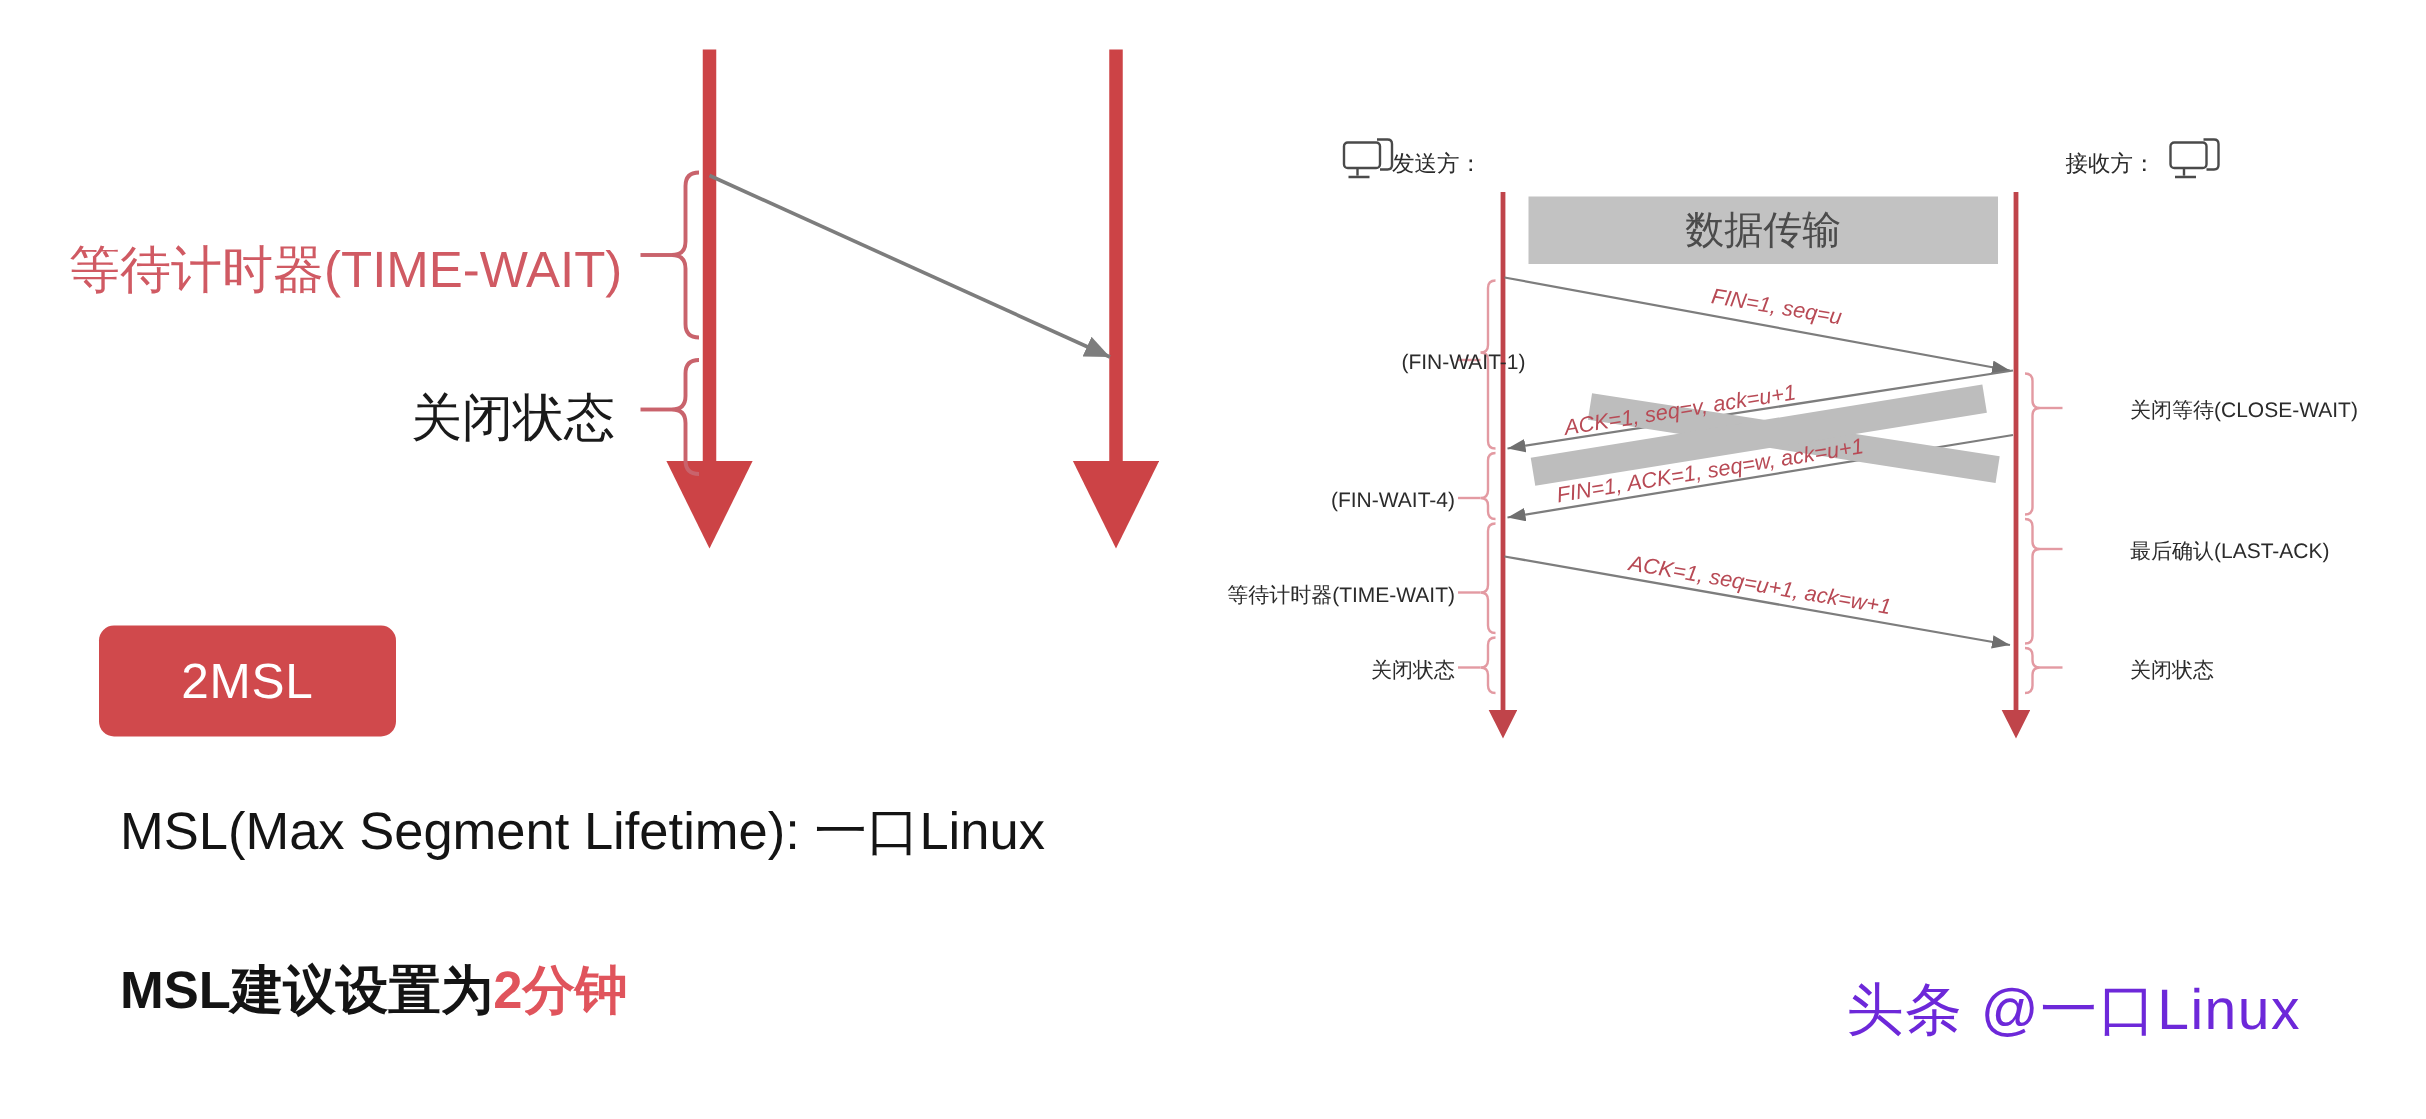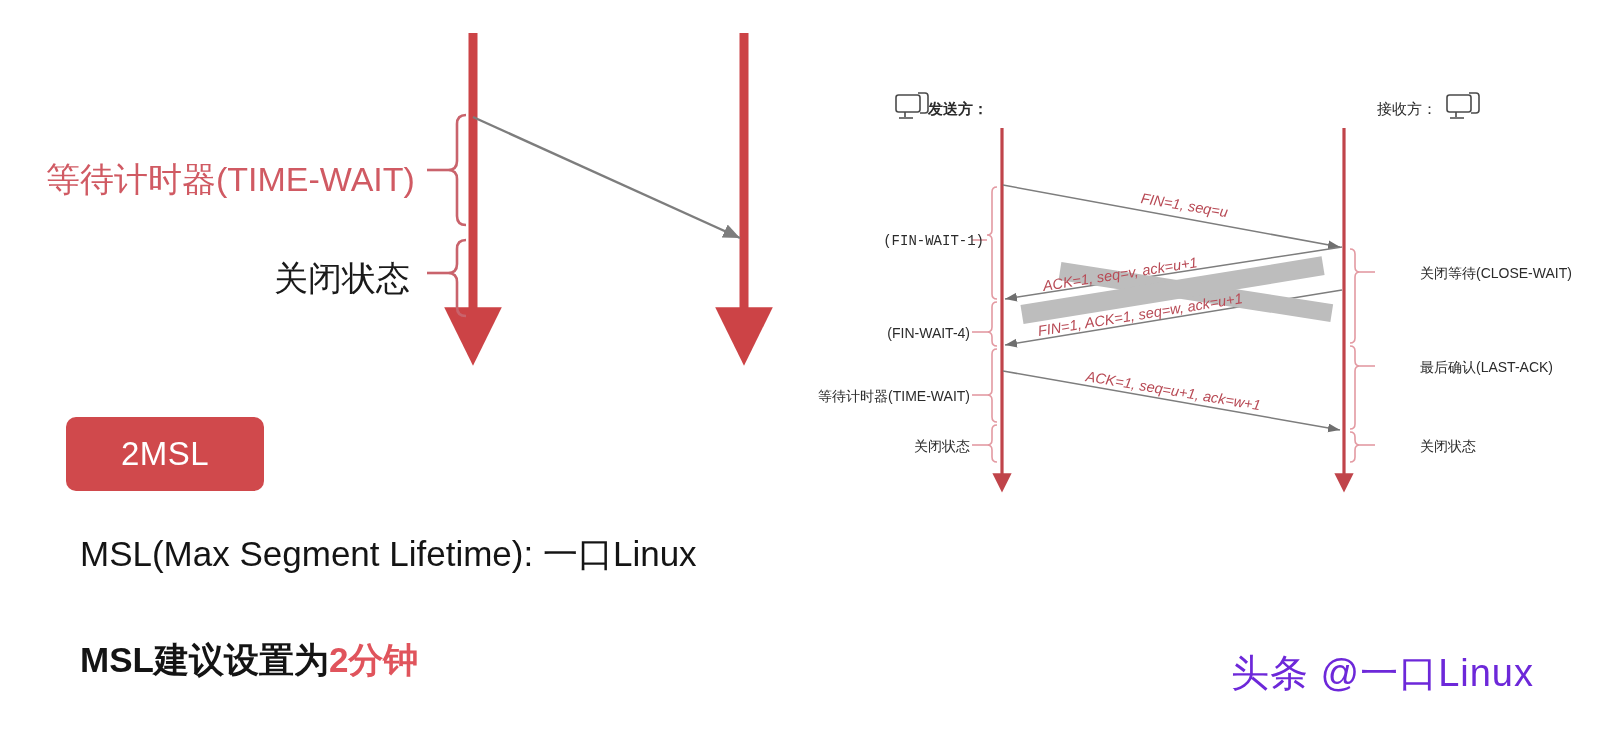"发送方：" .sd-sender { font-weight: bold -> none }
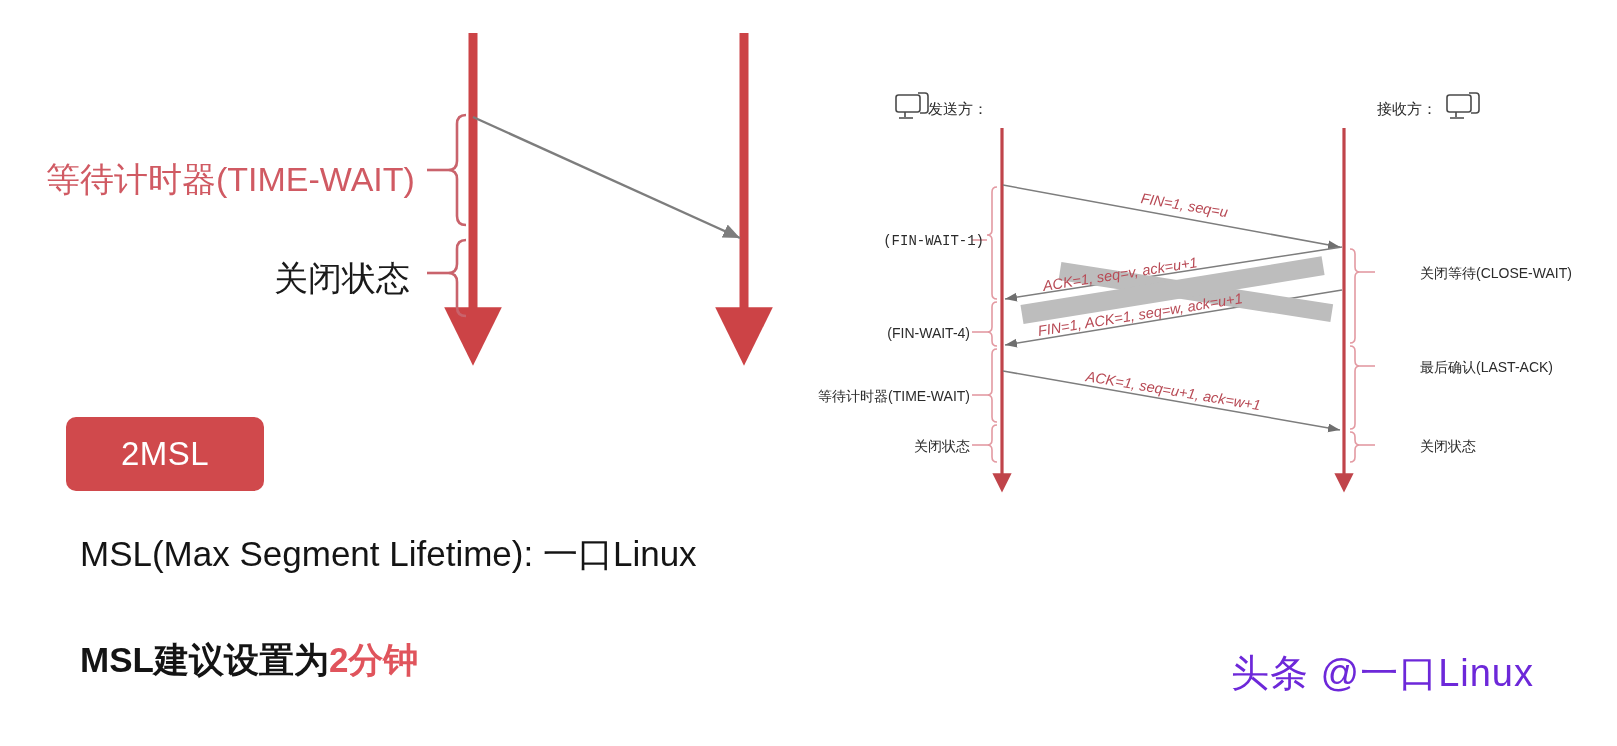"数据传输" div.abs { html: none -> <div>数据传输</div> }
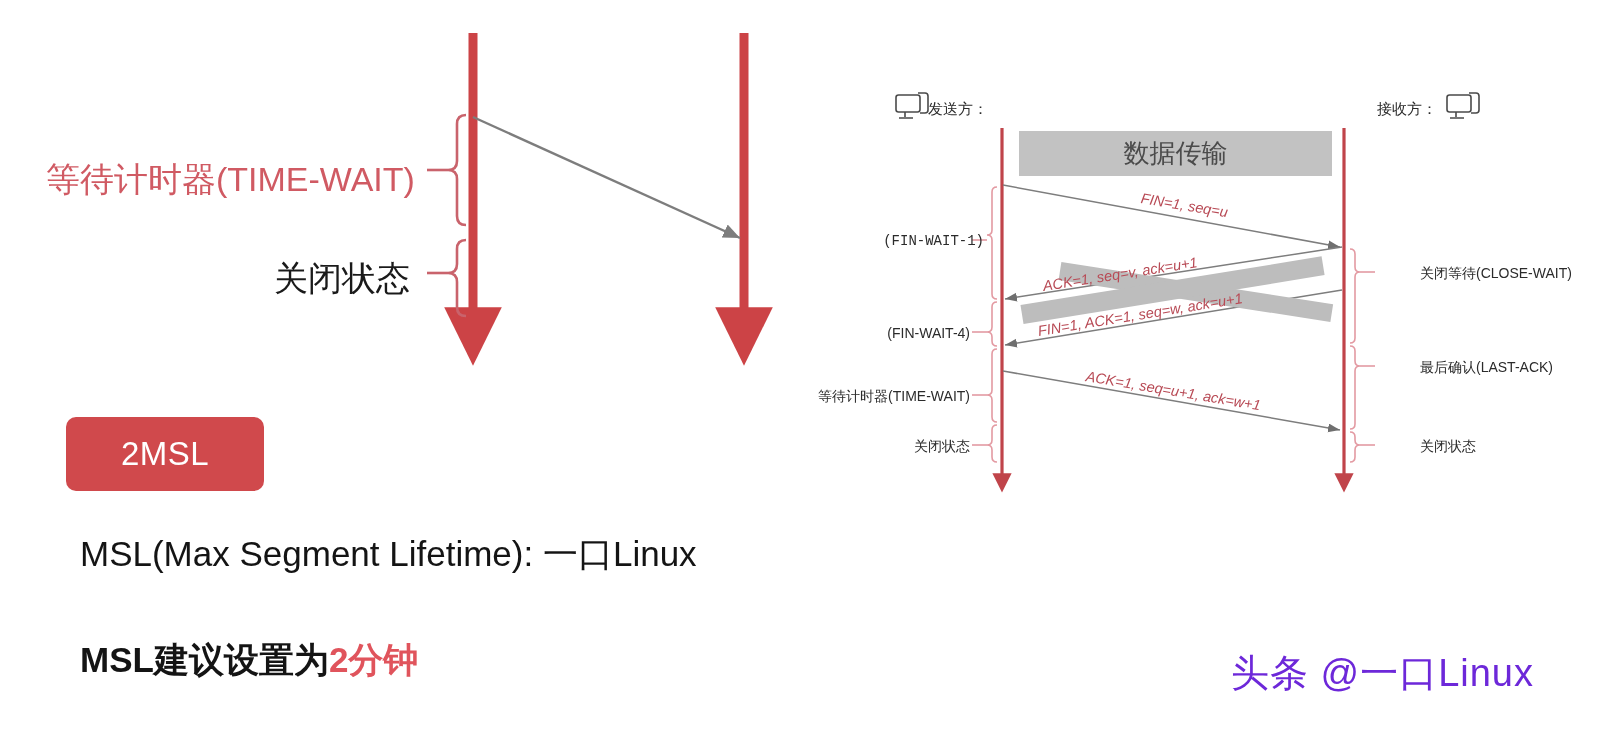"(FIN-WAIT-1)" div.abs { font-family: Liberation Mono, monospace -> none; left: 804px -> 837px }
